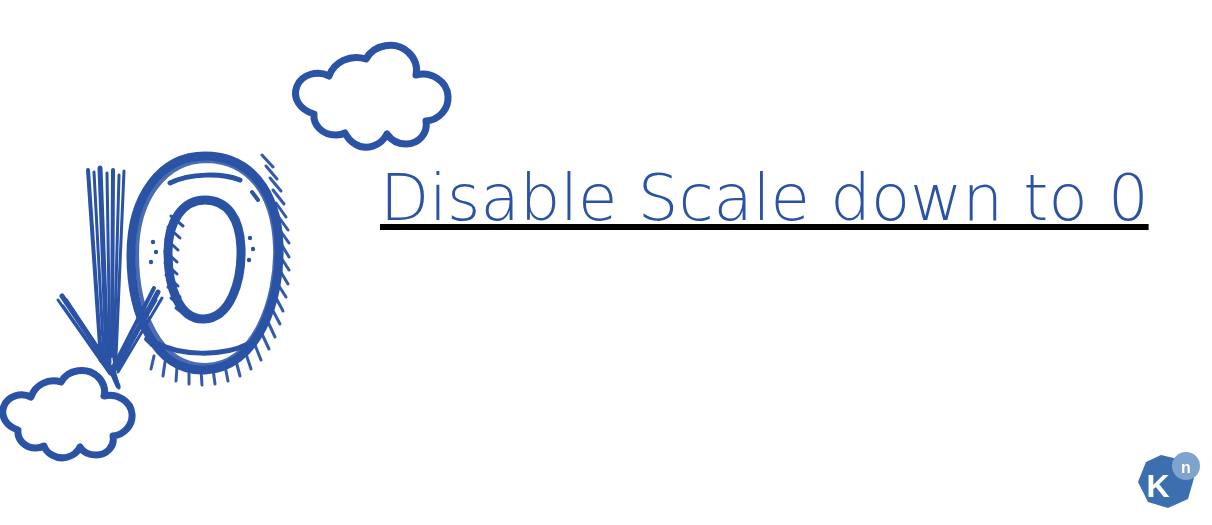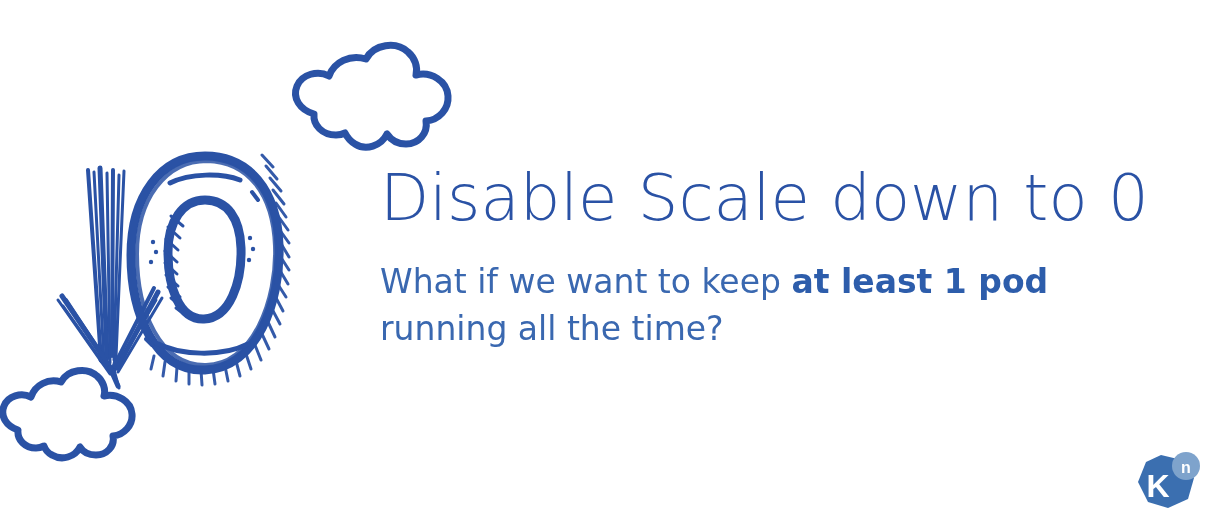"Disable Scale down to 0" .text-block { text-align: none -> center; text-decoration: none -> underline }
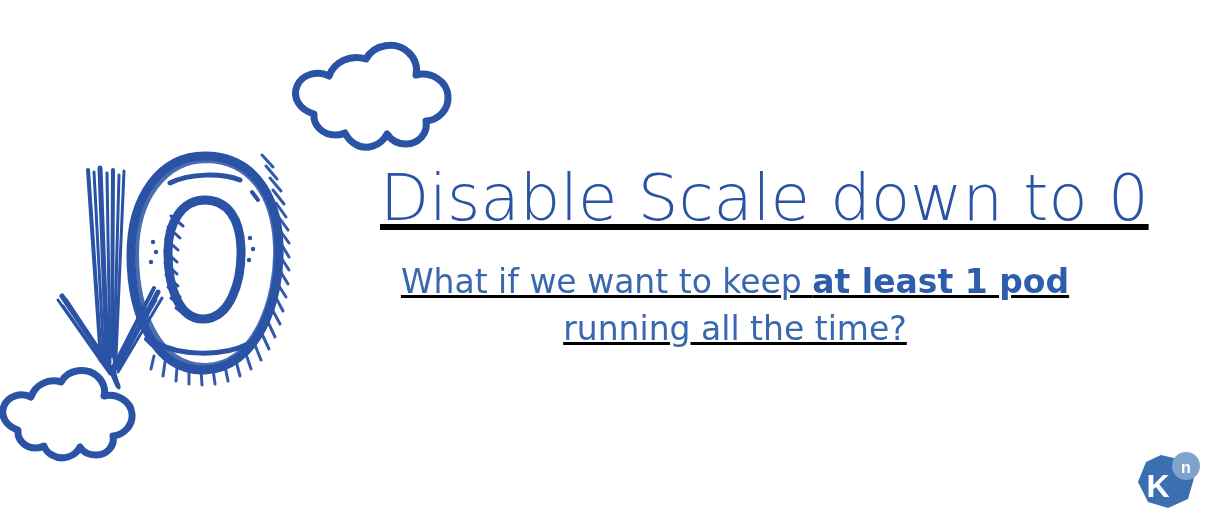"What if we want to" p.subtitle { html: <p> <span>What if we want to keep </span><b>at least 1 pod</b><span> running</span> <span>all the time?</span> </p> -> none }
